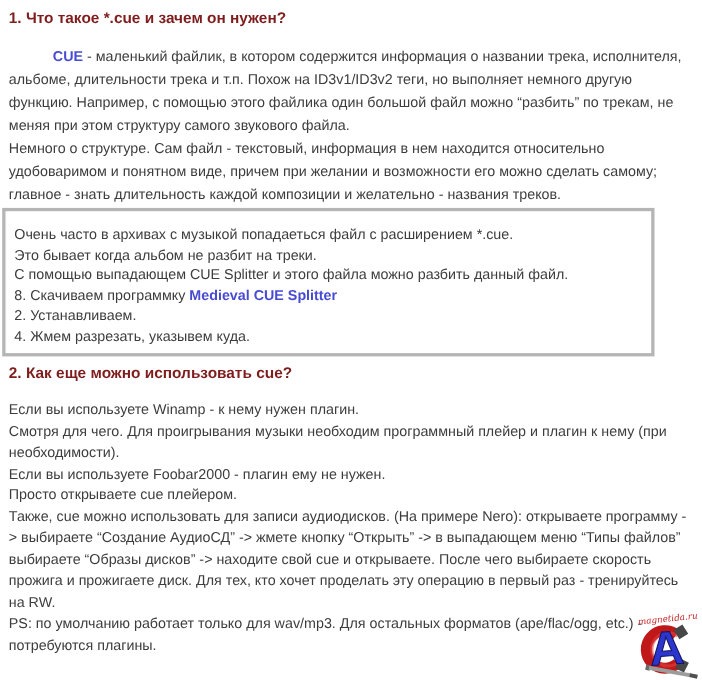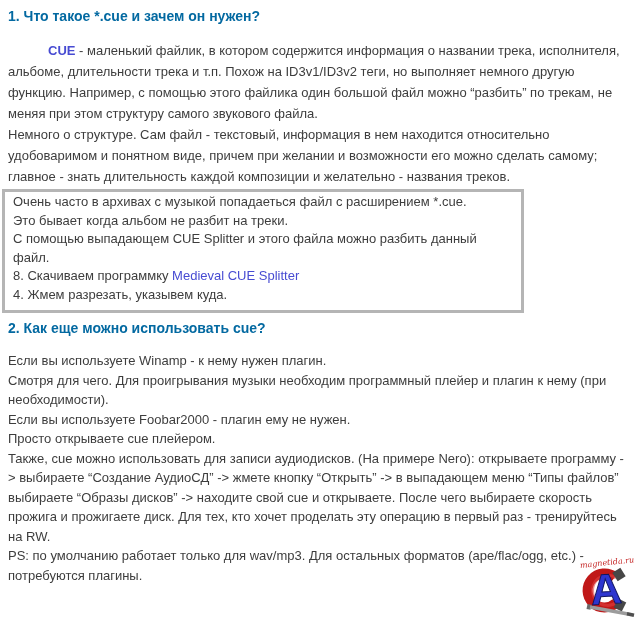"1. Что такое *.cue и" .heading { color: #0369a1 -> #7f1d1d }
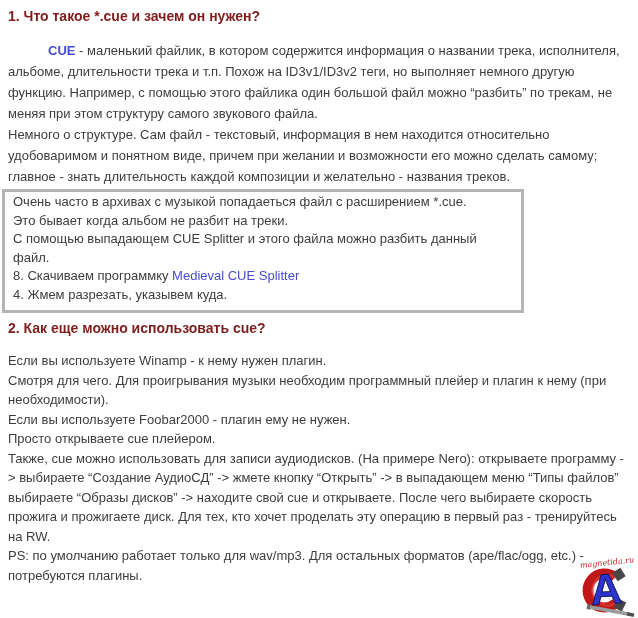"Очень часто в архивах с" .splitter-box { padding: 1px 8px 6px 8px -> 12px 8px 6px 8px; width: 522px -> 593px }
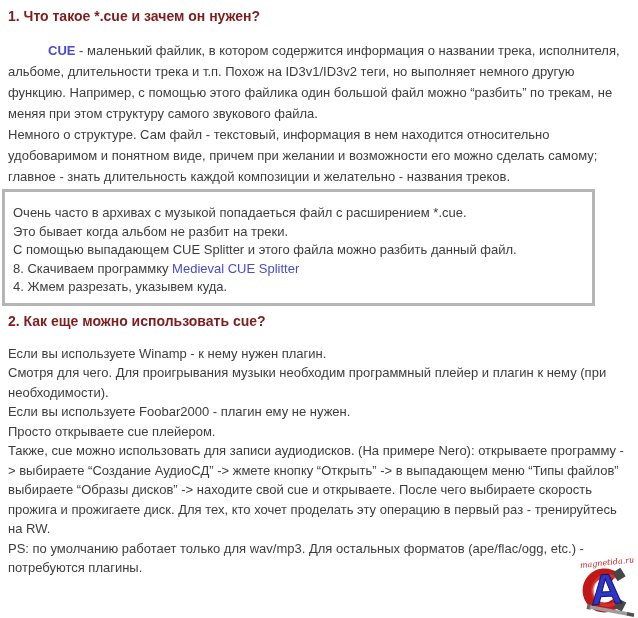"Medieval CUE Splitter" .link { font-weight: normal -> bold }
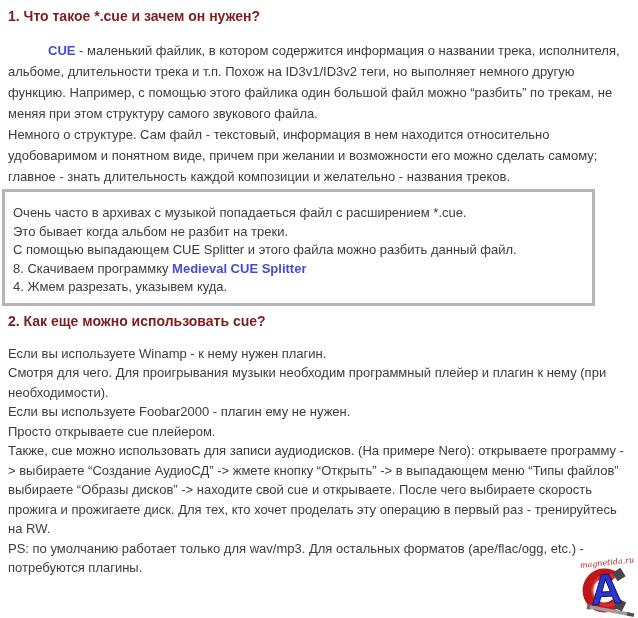"2. Устанавливаем." div { html: none -> <div>2. Устанавливаем.</div> }
